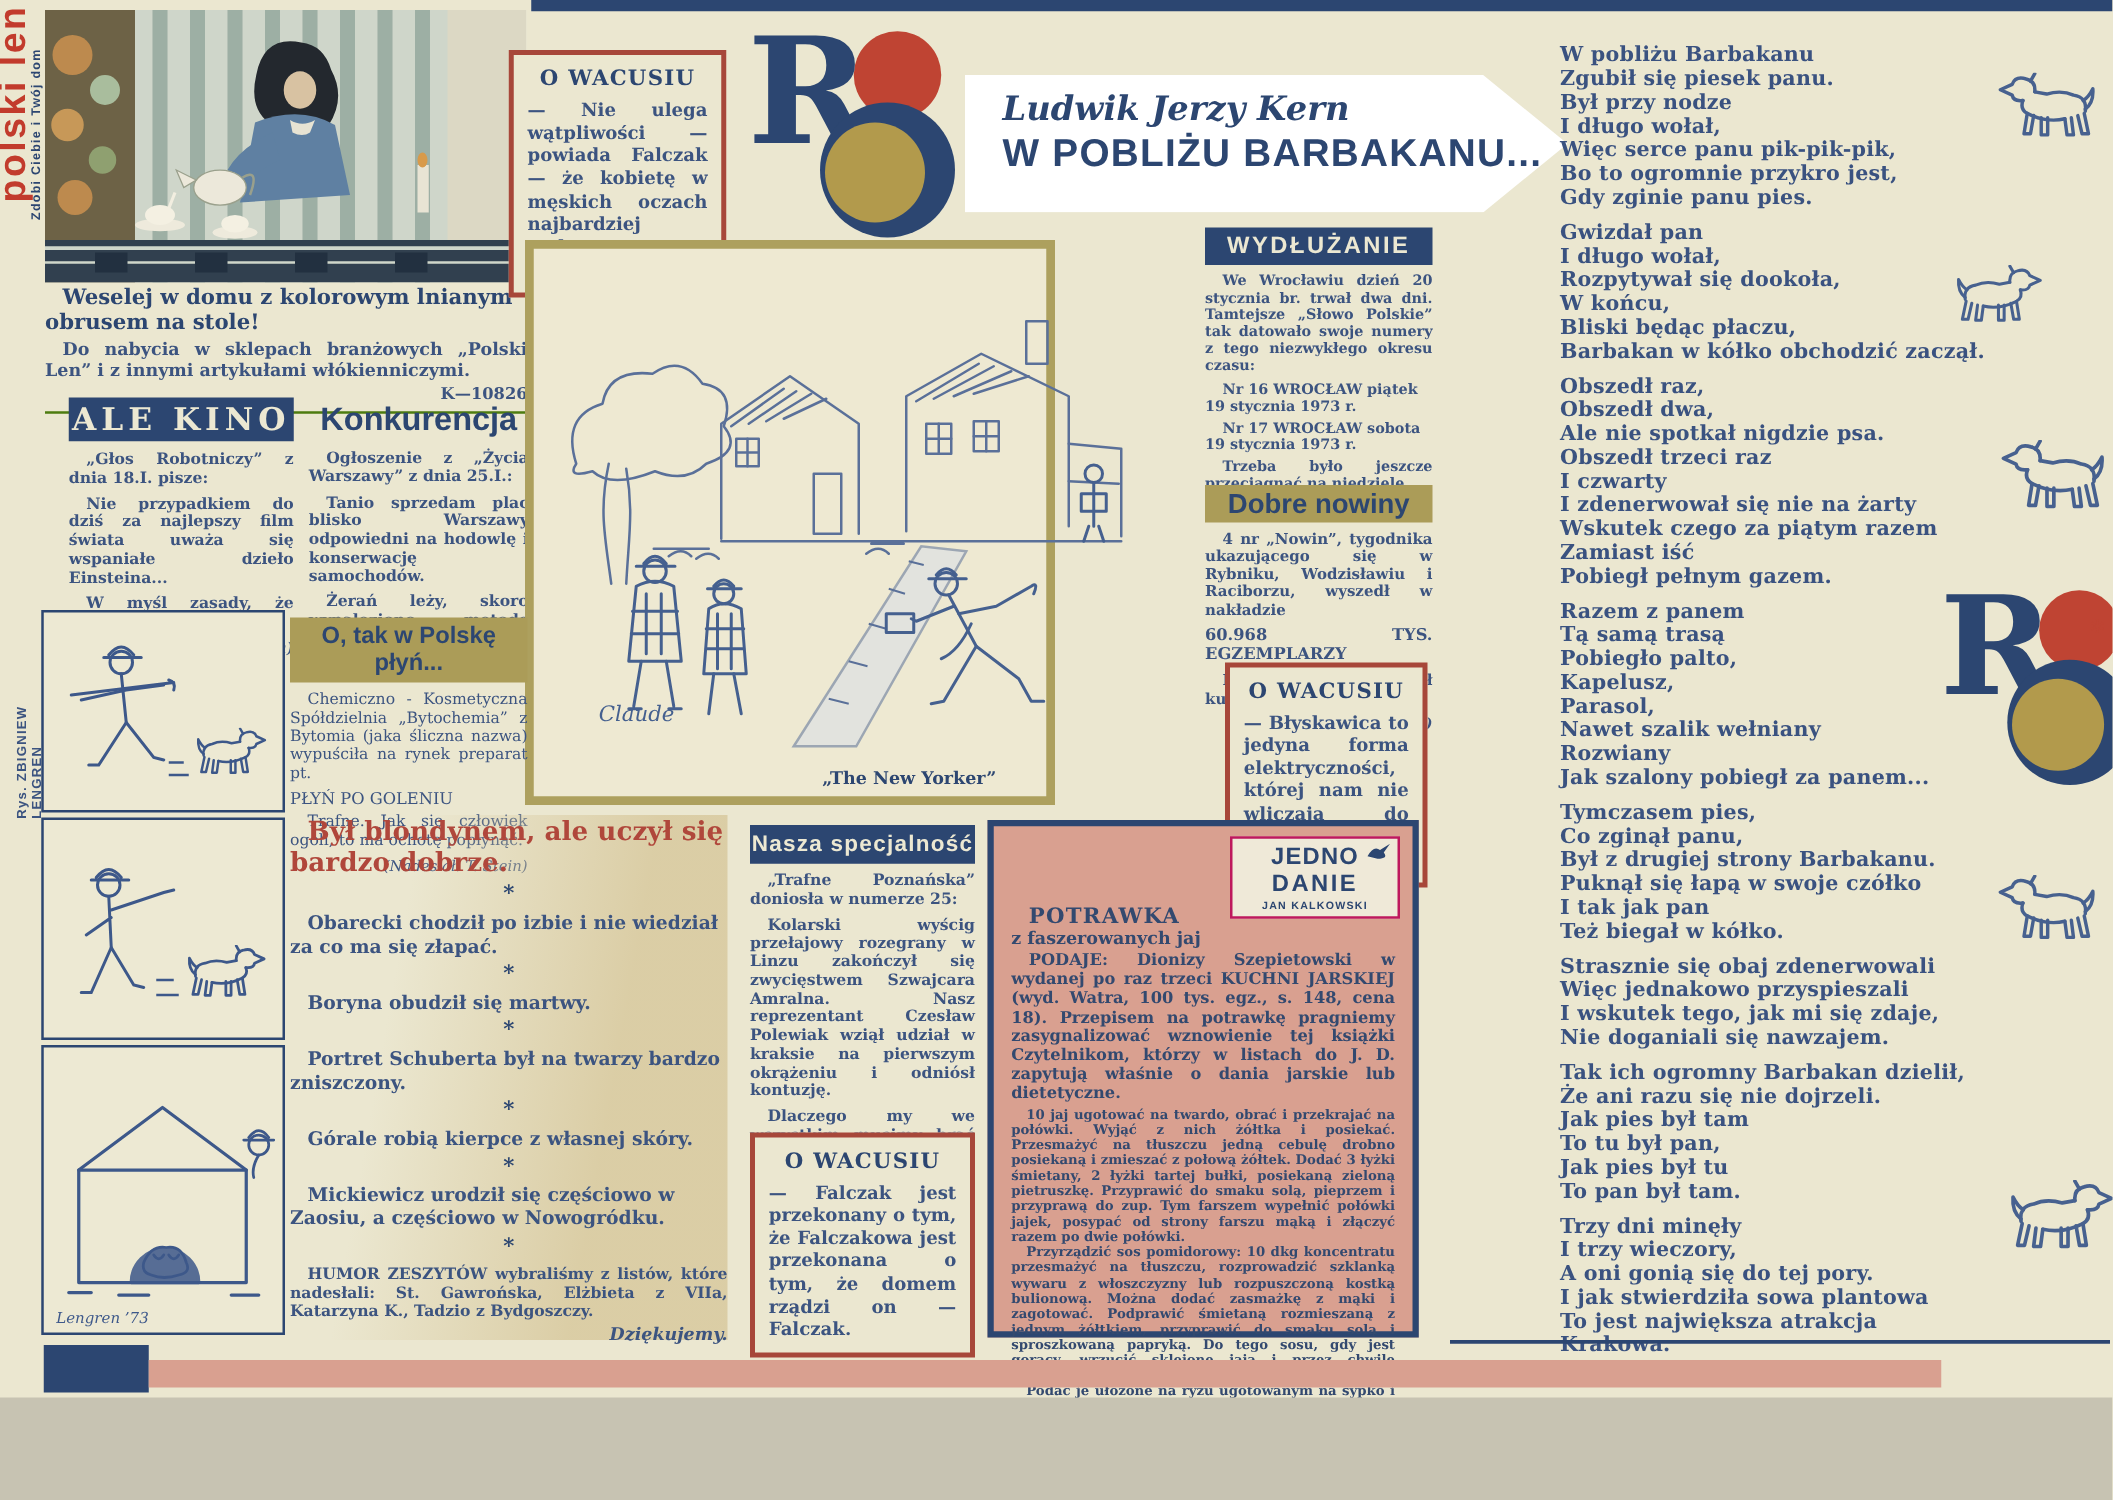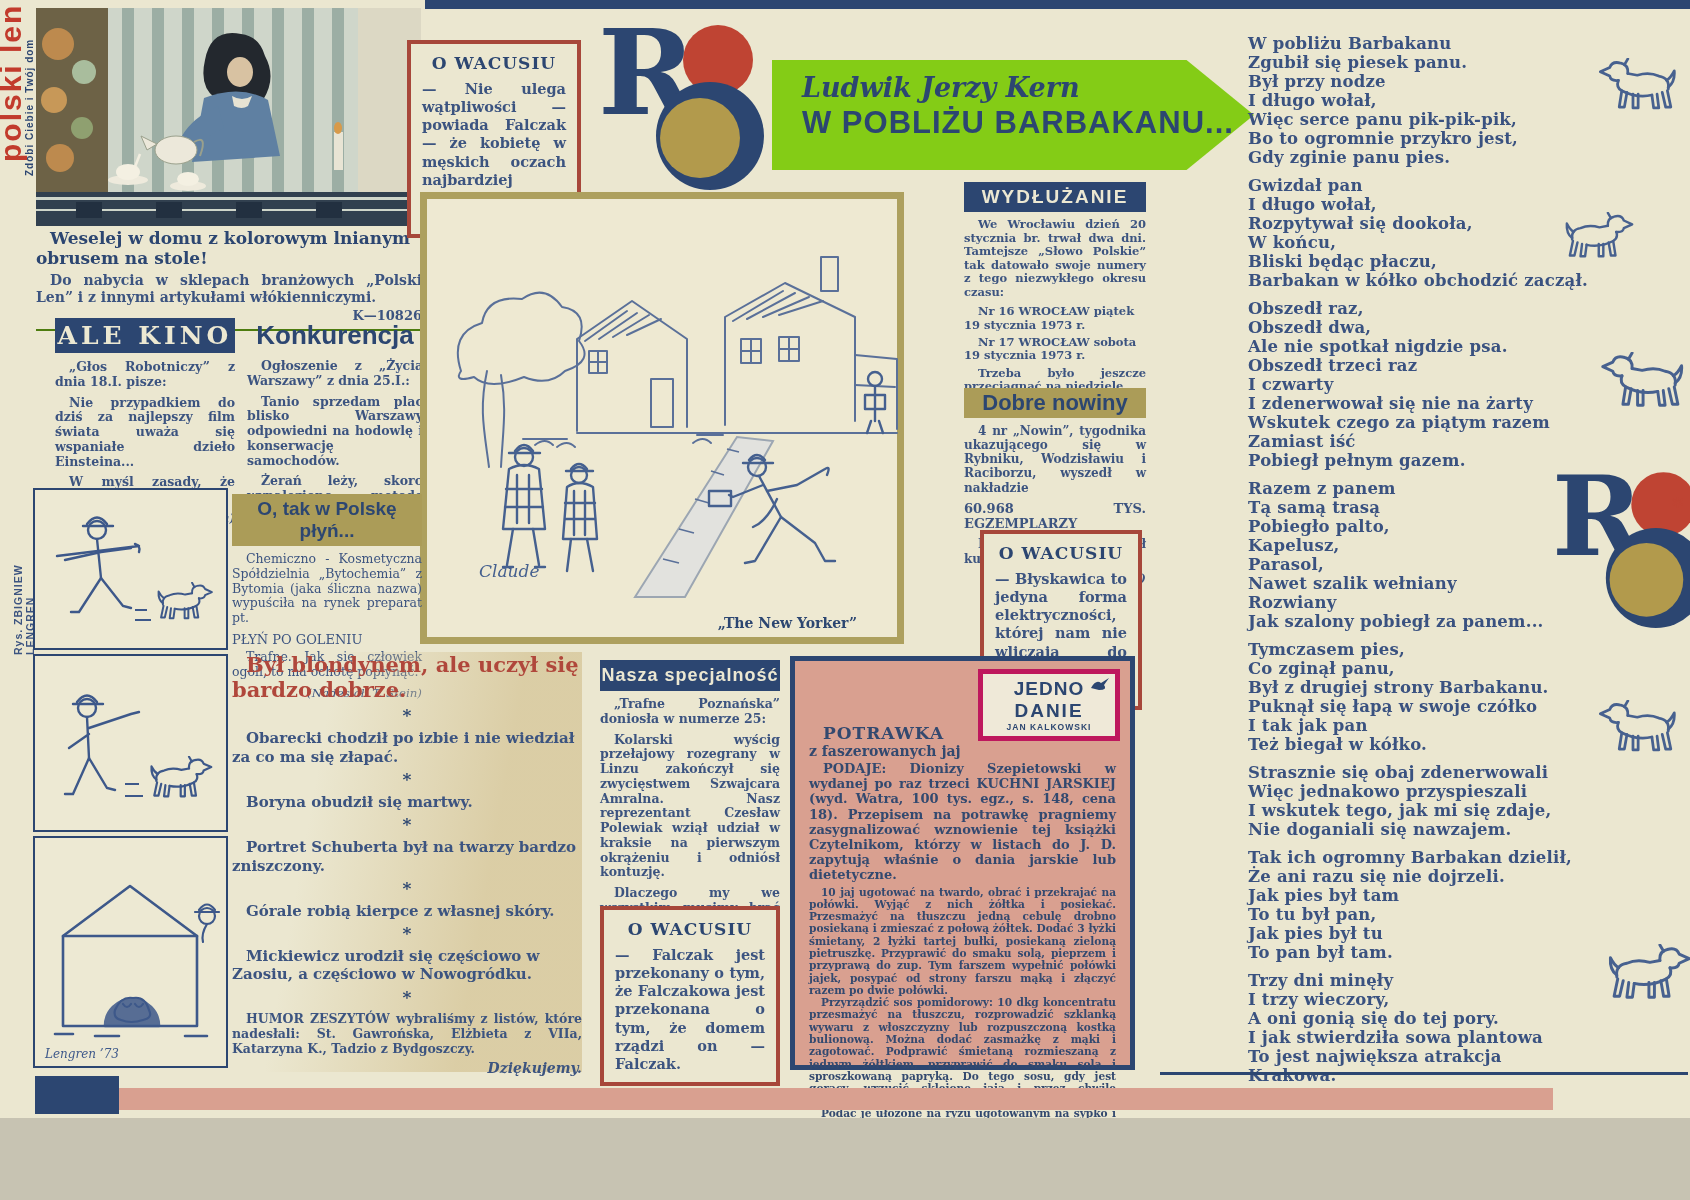"Ludwik Jerzy Kern" div.abs { background: #84cc16 -> #ffffff }
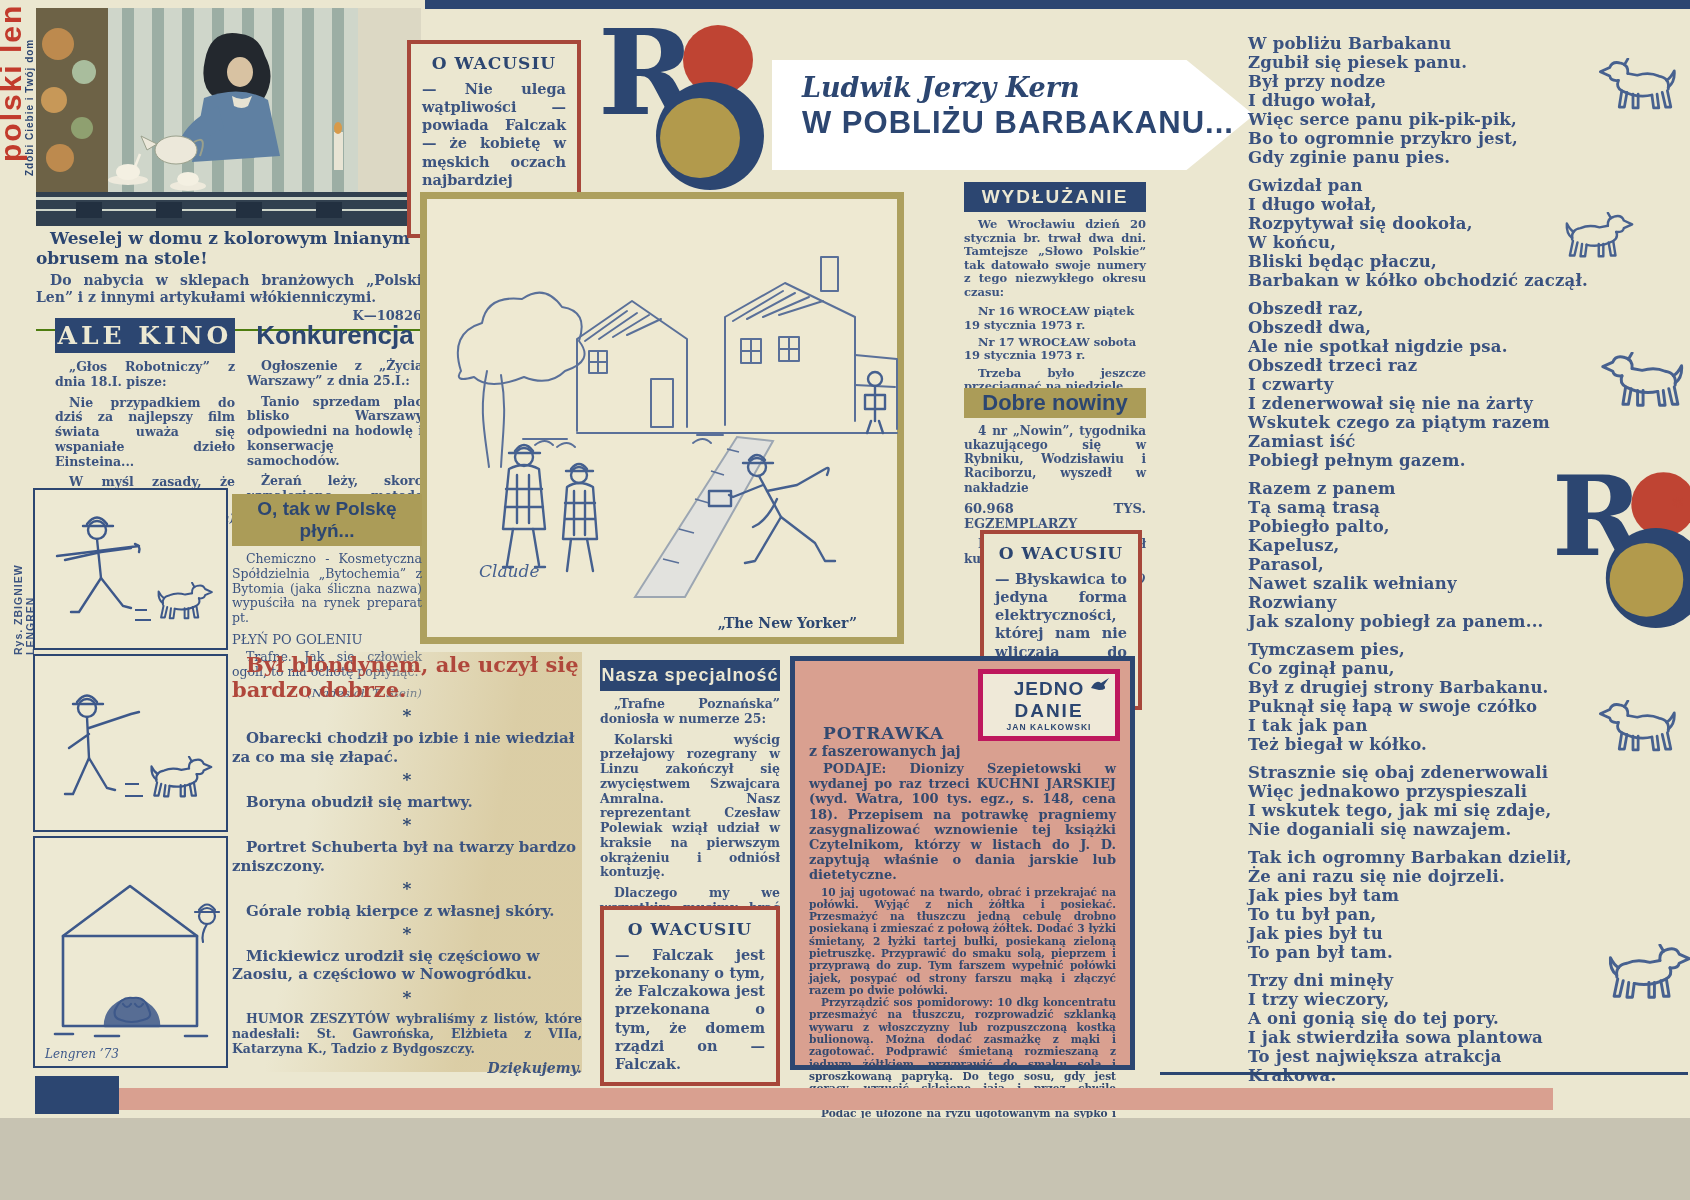"Claude" div.abs { width: 484px -> 424px }
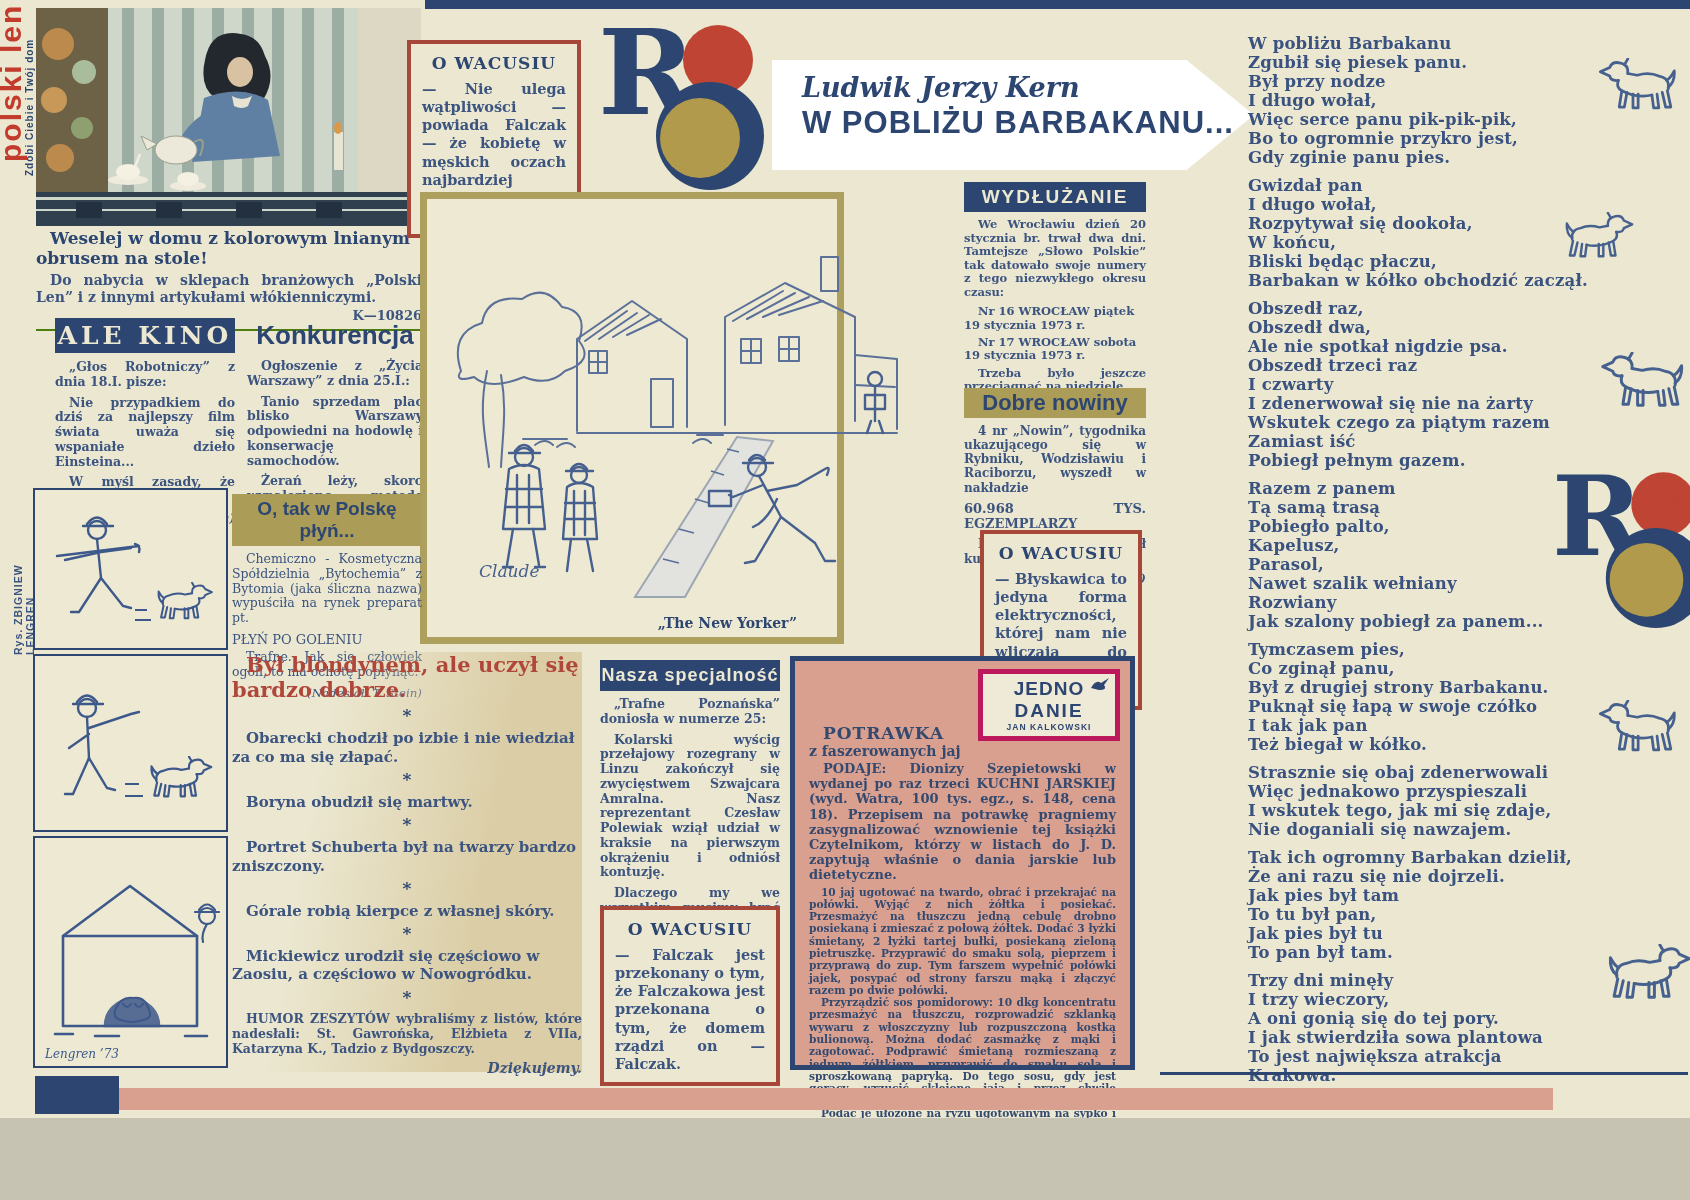"JEDNO" div { border: 5px solid #be185d -> 2px solid #be185d }
